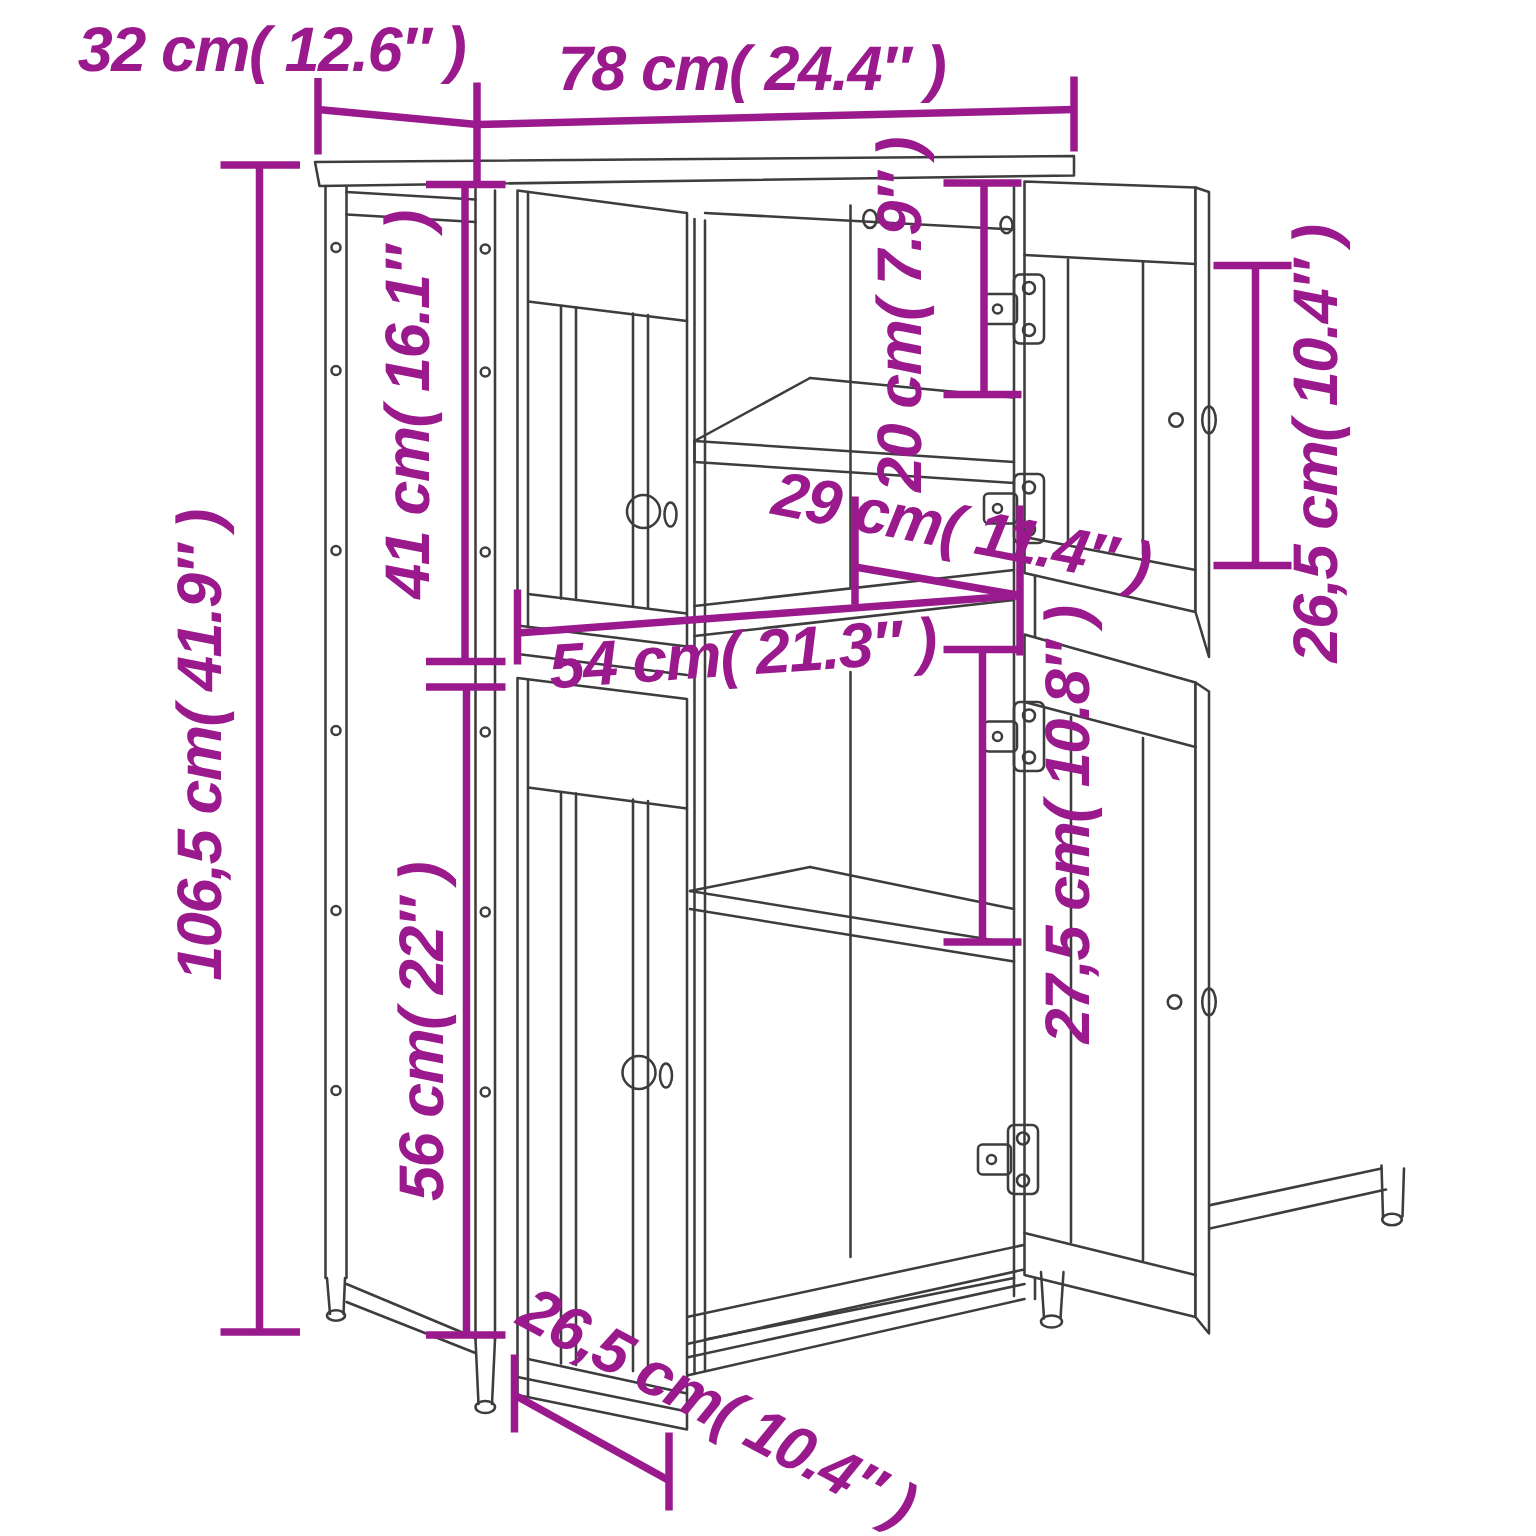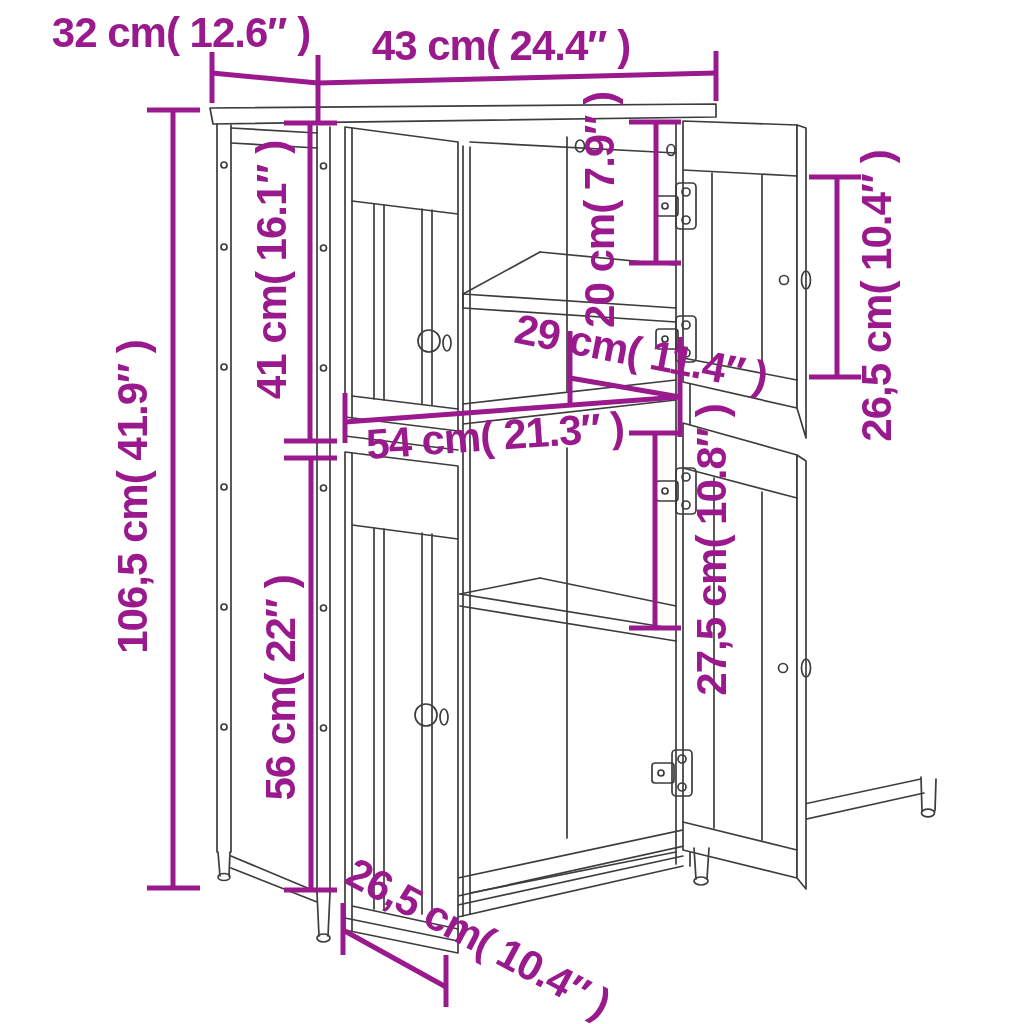"32 cm( 12.6″ )" .stage { font-style: none -> italic }
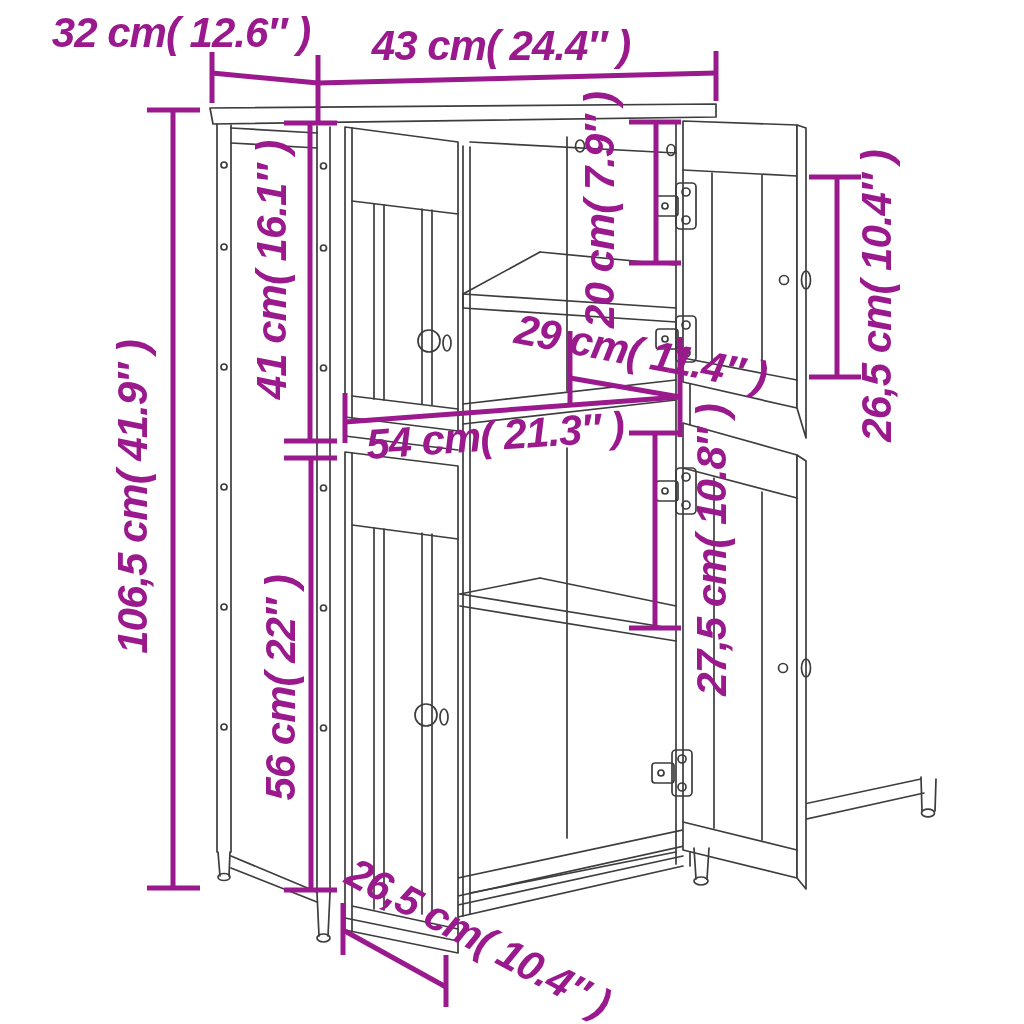"43 cm( 24.4″ )" div.dim-label { text: 43 -> 78 }
